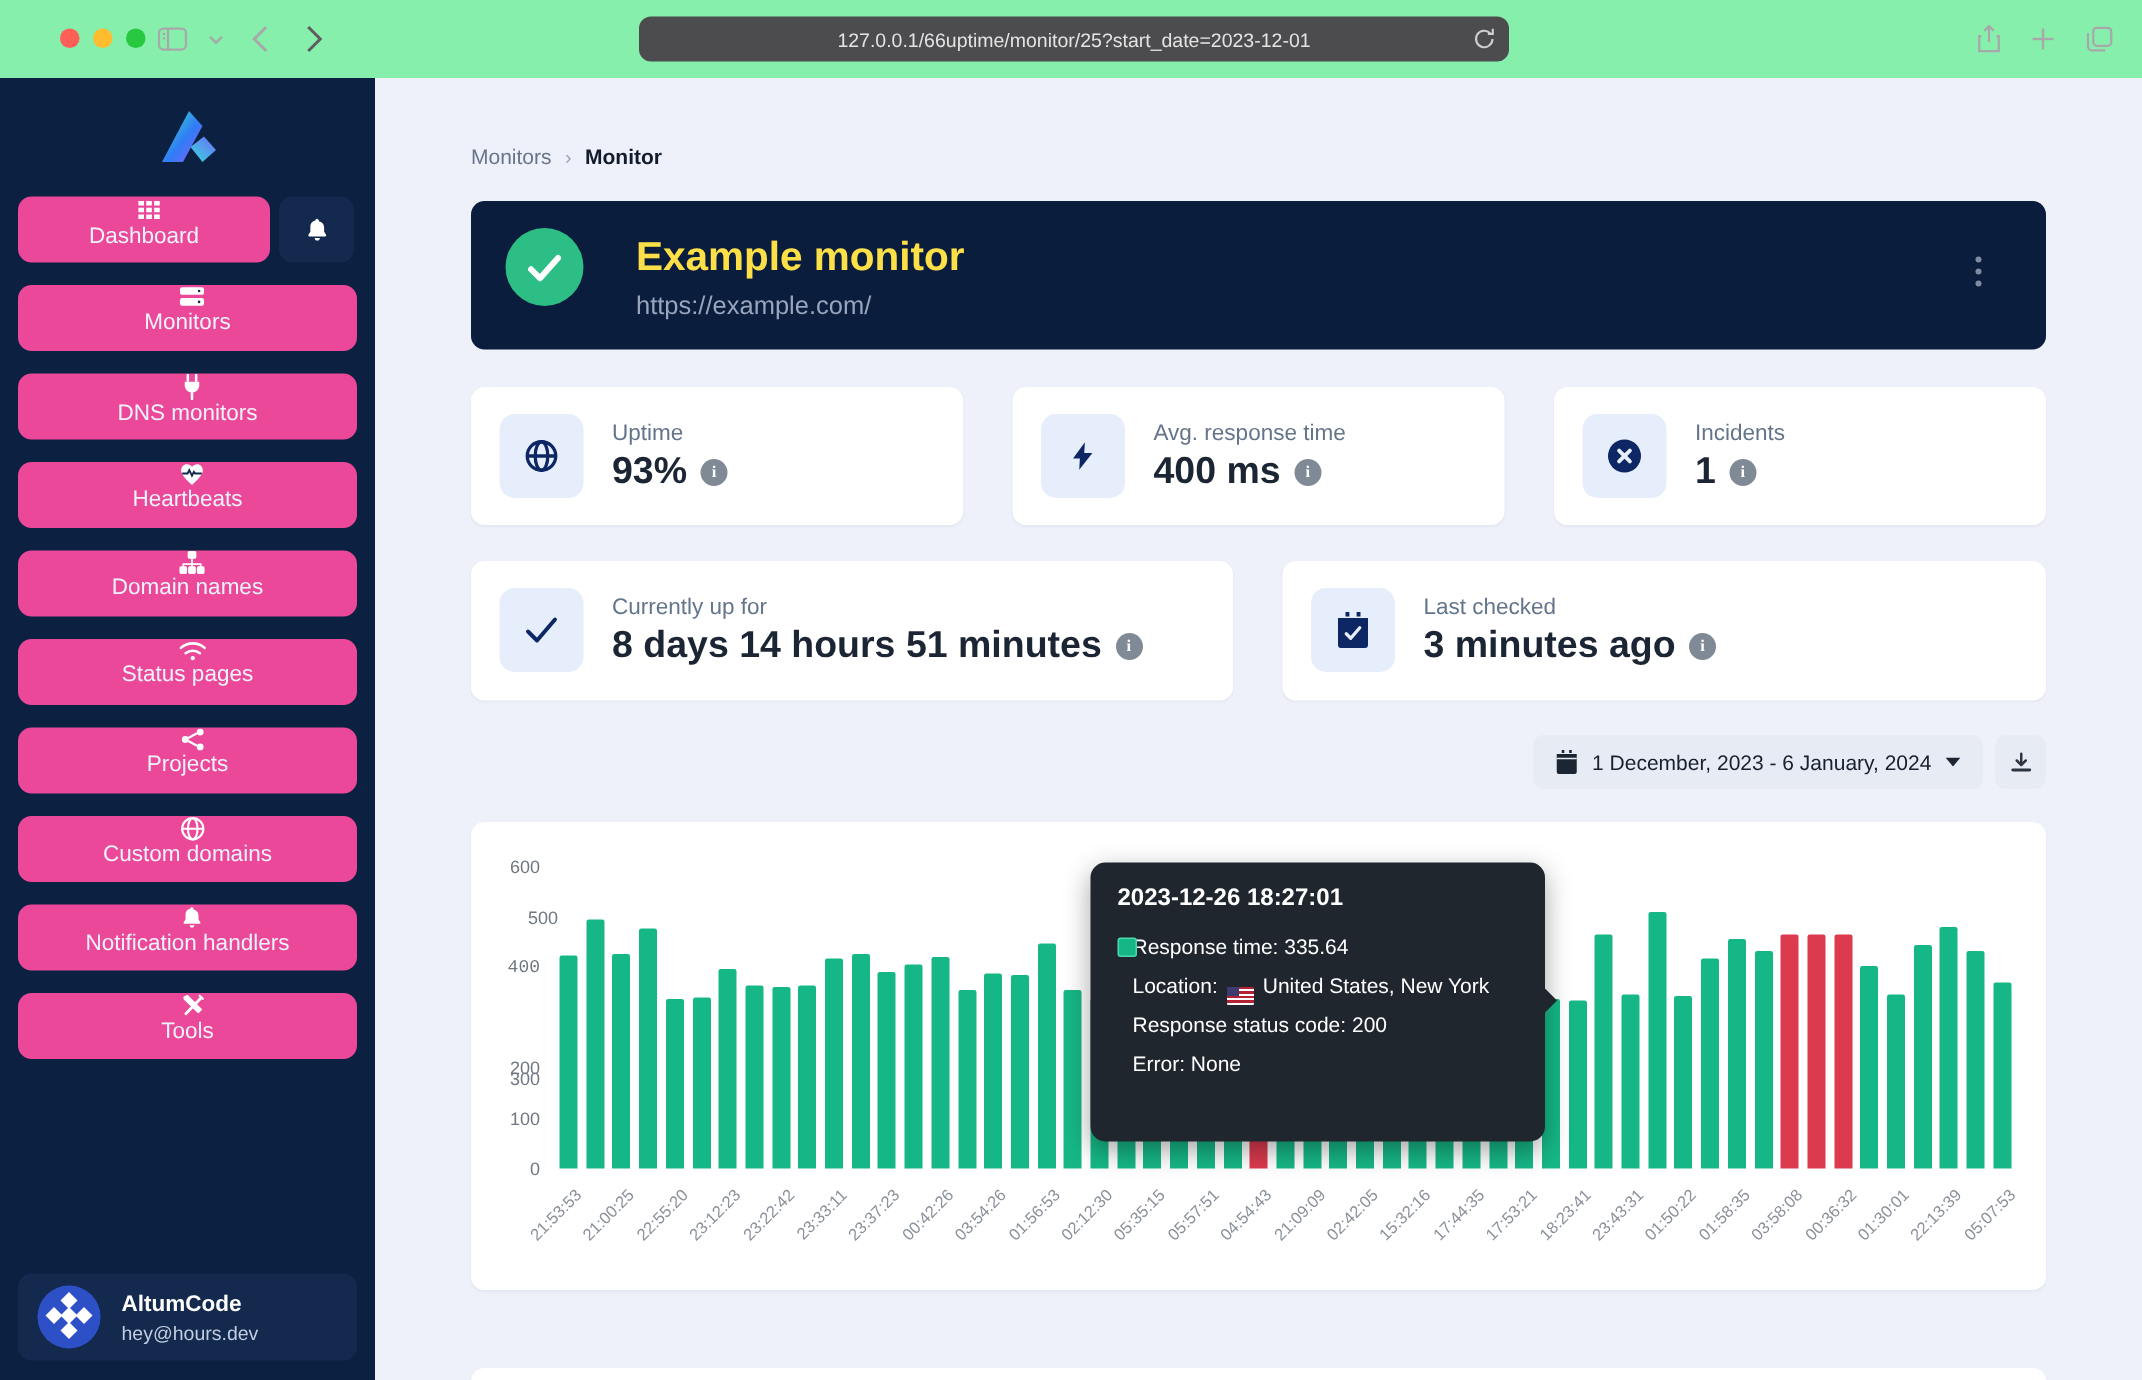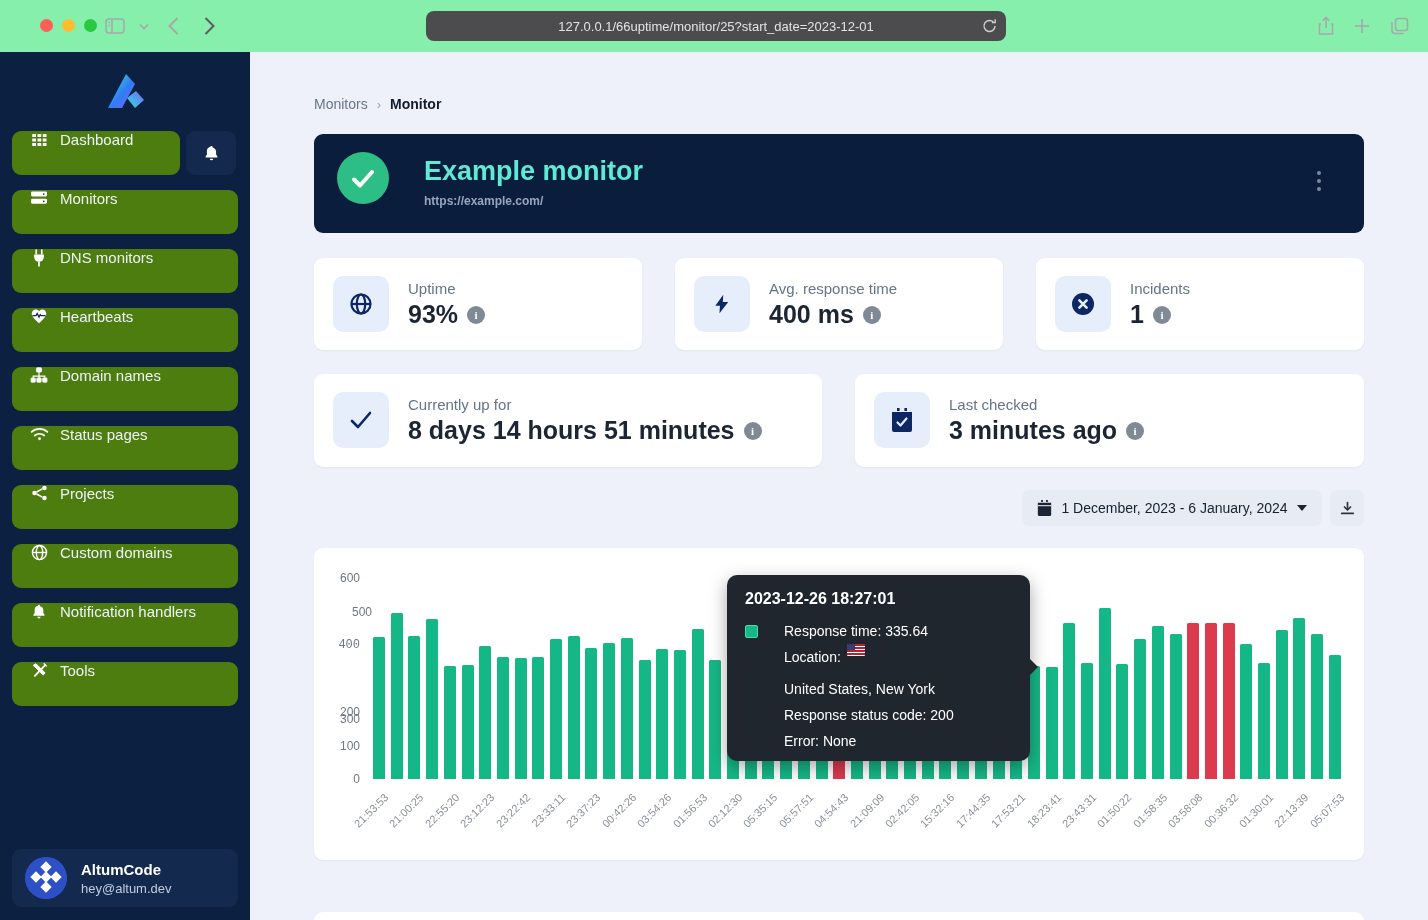"Dashboard" .nav-box { align-items: flex-start -> center; background: #4d7c0f -> #ec4899; flex-direction: none -> column }
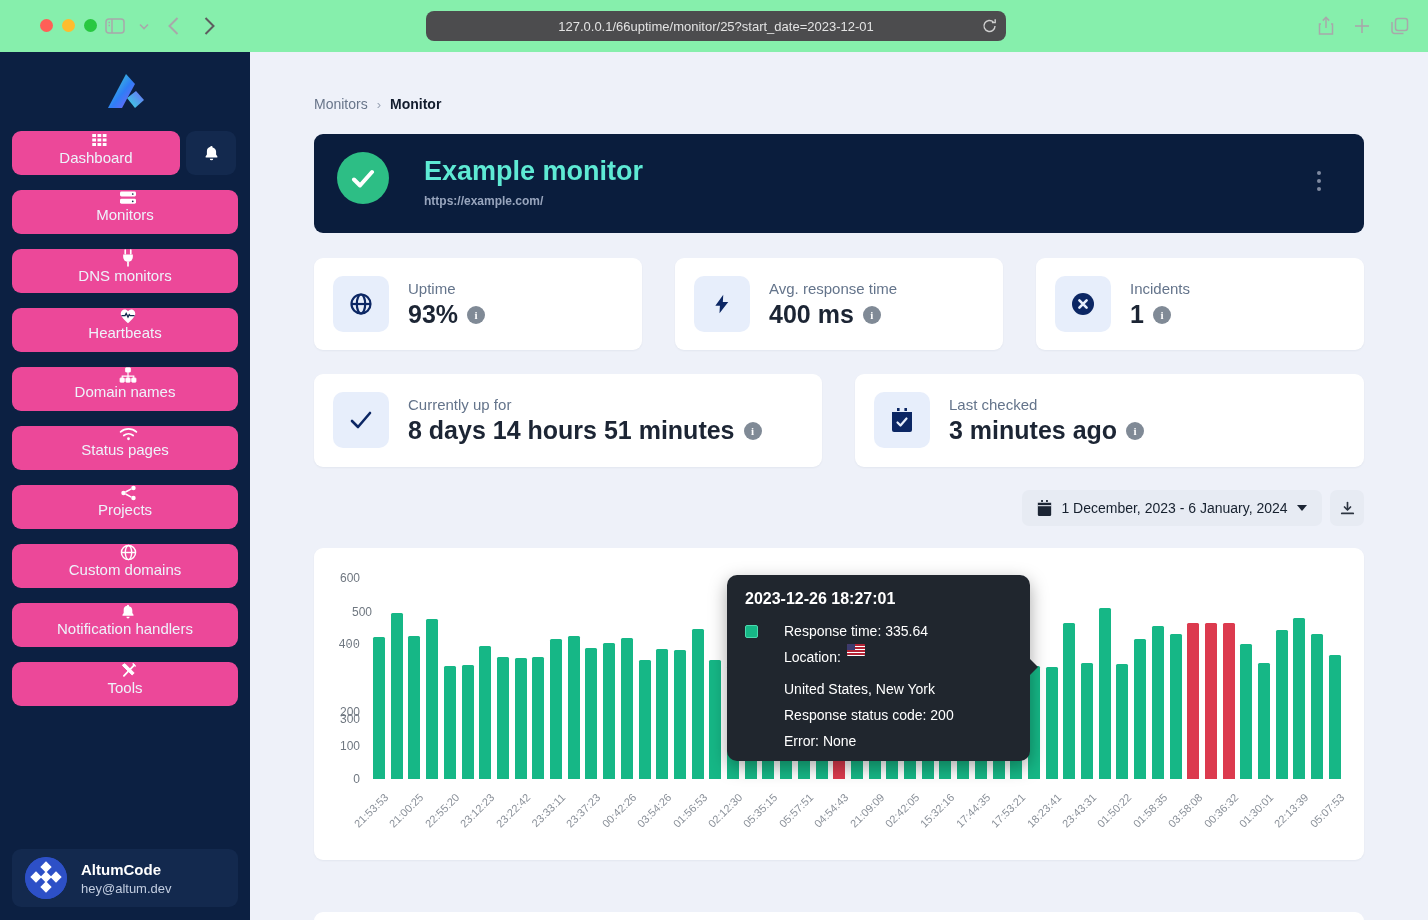"Example monitor" .hero-title { color: #5eead4 -> #fde047 }
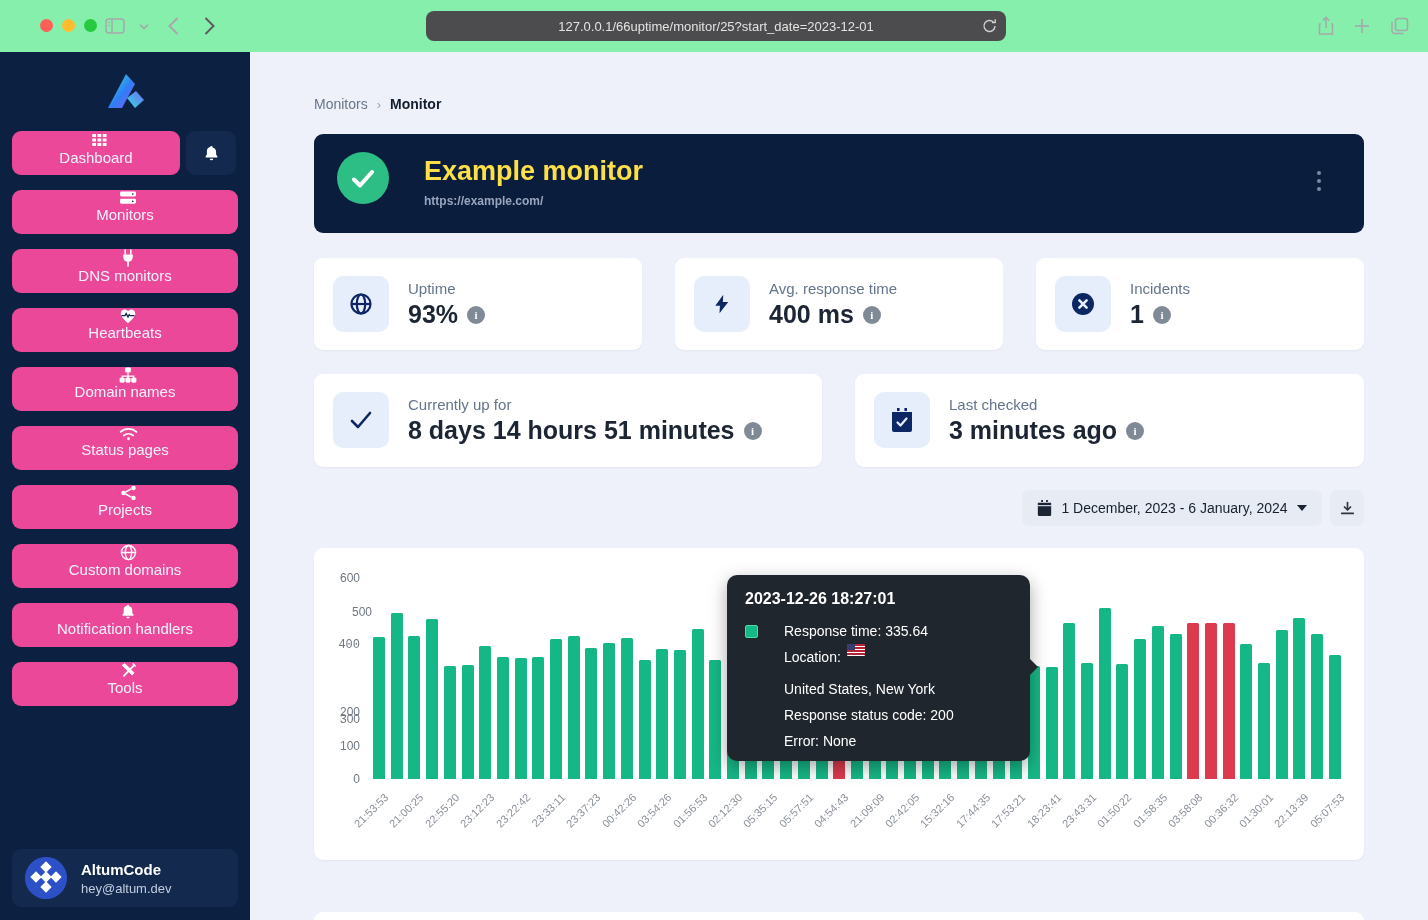"https://example.com/" .hero-url { font-size: 12px -> 17px; font-weight: bold -> none }
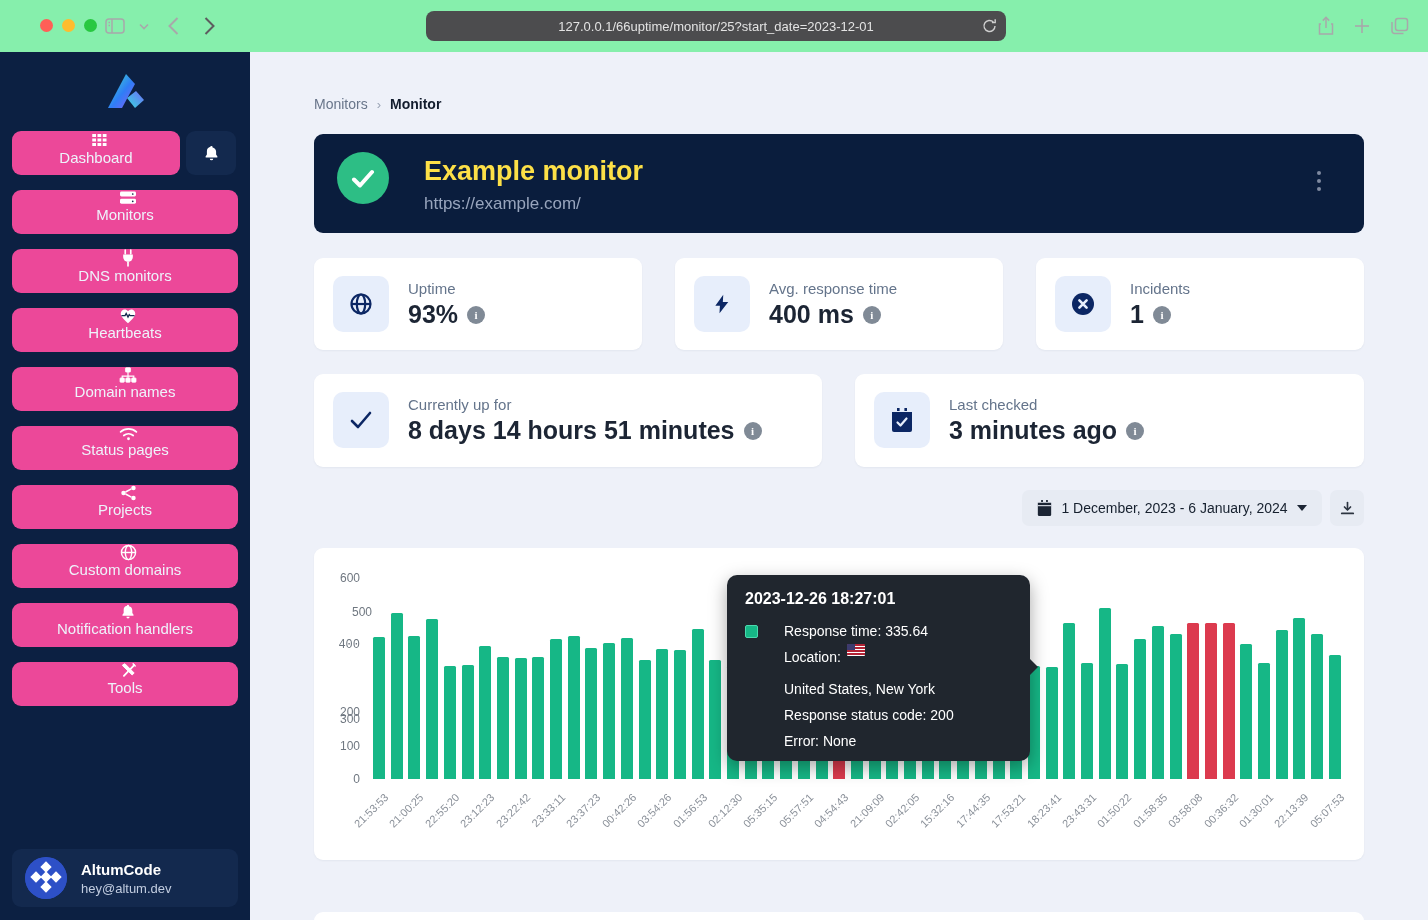"Response time: 335.64" .tip-row { align-items: flex-start -> flex-end; padding-left: 39px -> 10px }
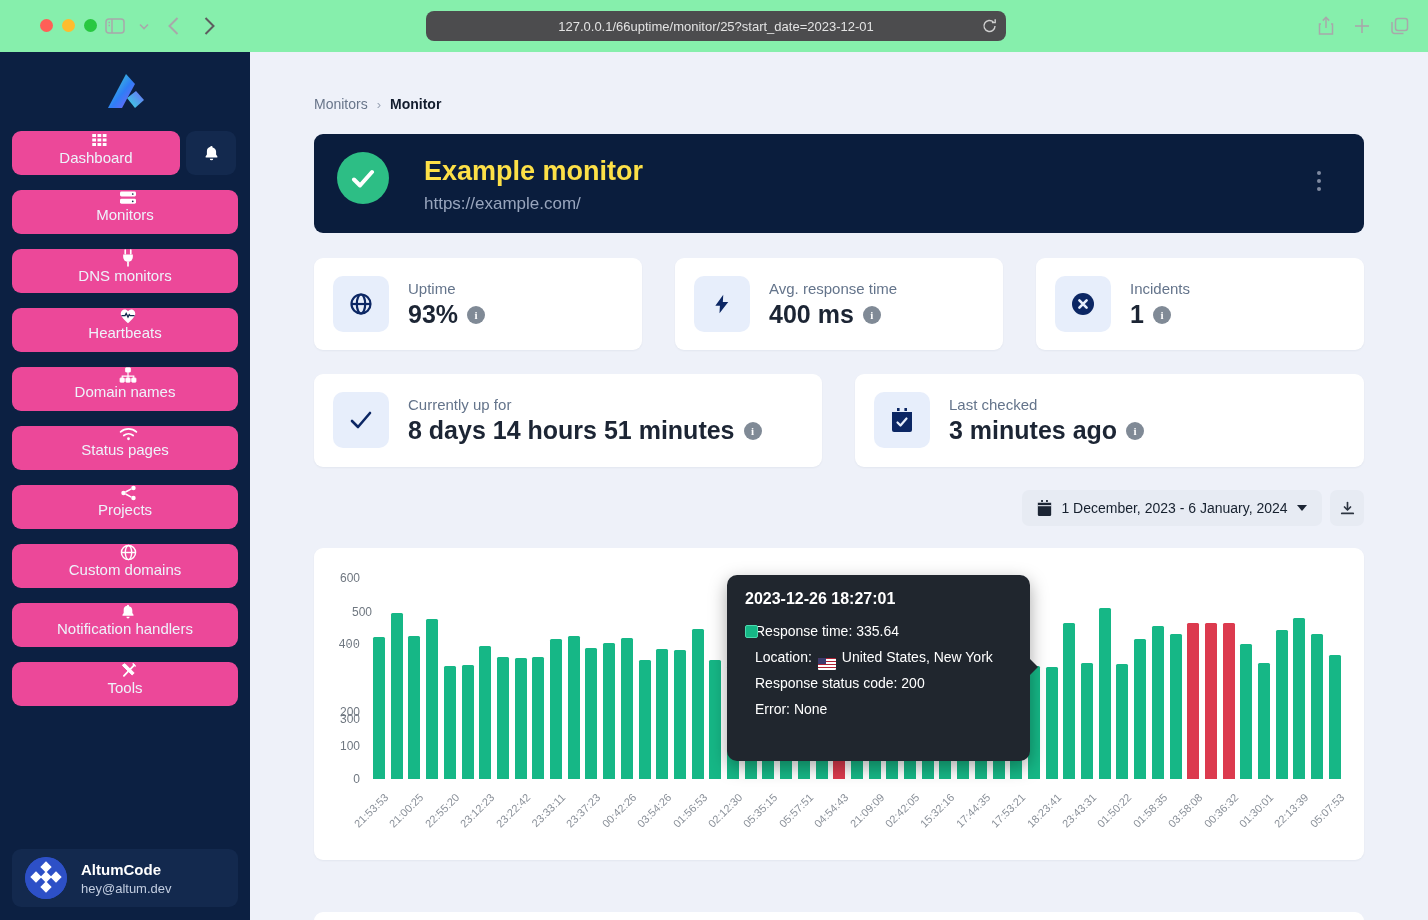"hey@altum.dev" div.user-email { text: hey@altum.dev -> hey@hours.dev }
